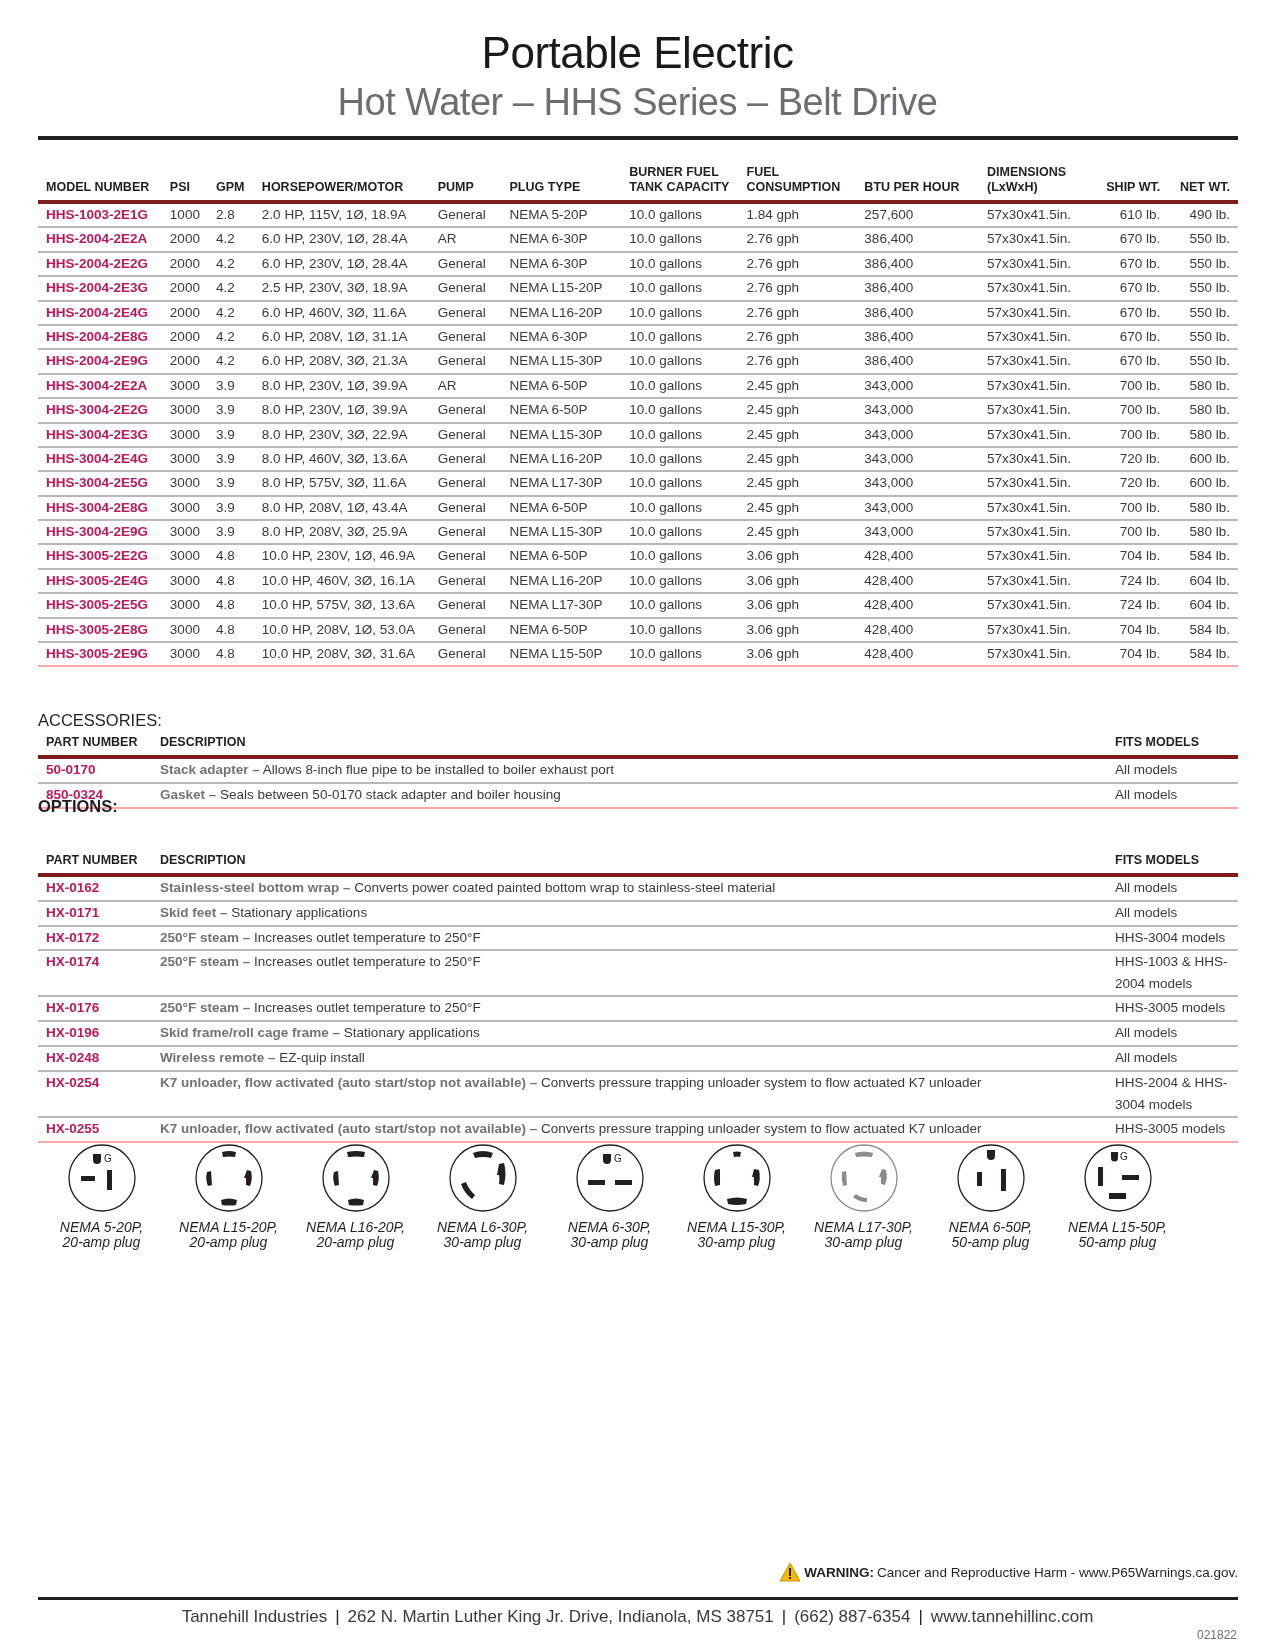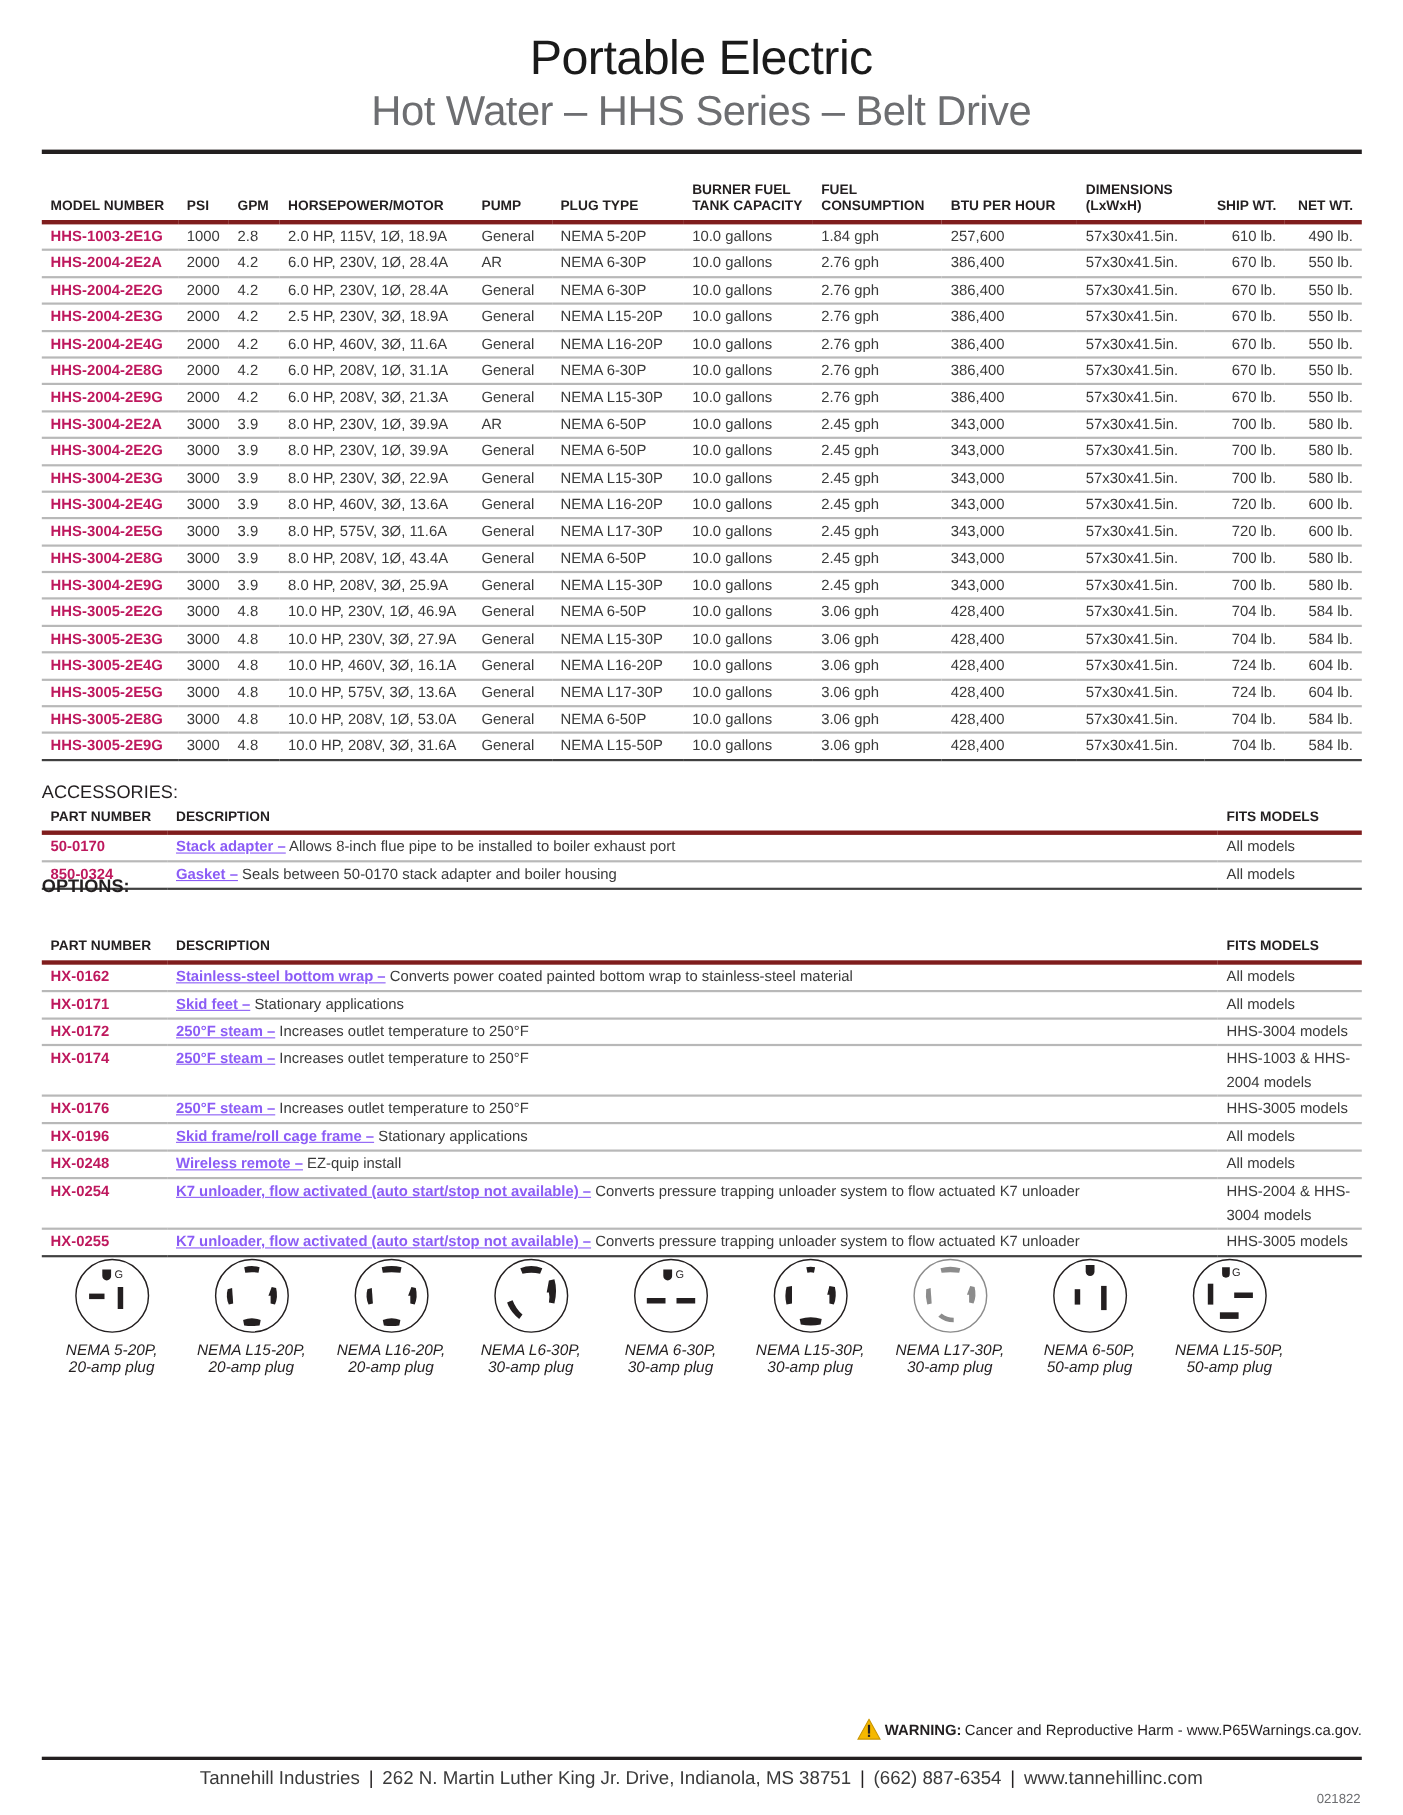"HHS-3005-2E3G" tr { html: <tr> <td>HHS-3005-2E3G</td> <td>3000</td> <td>4.8</td> <td>10.0 HP, 230V, 3Ø, 27.9A</td> <td>General</td> <td>NEMA L15-30P</td> <td>10.0 gallons</td> <td>3.06 gph</td> <td>428,400</td> <td>57x30x41.5in.</td> <td>704 lb.</td> <td>584 lb.</td> </tr> -> none }
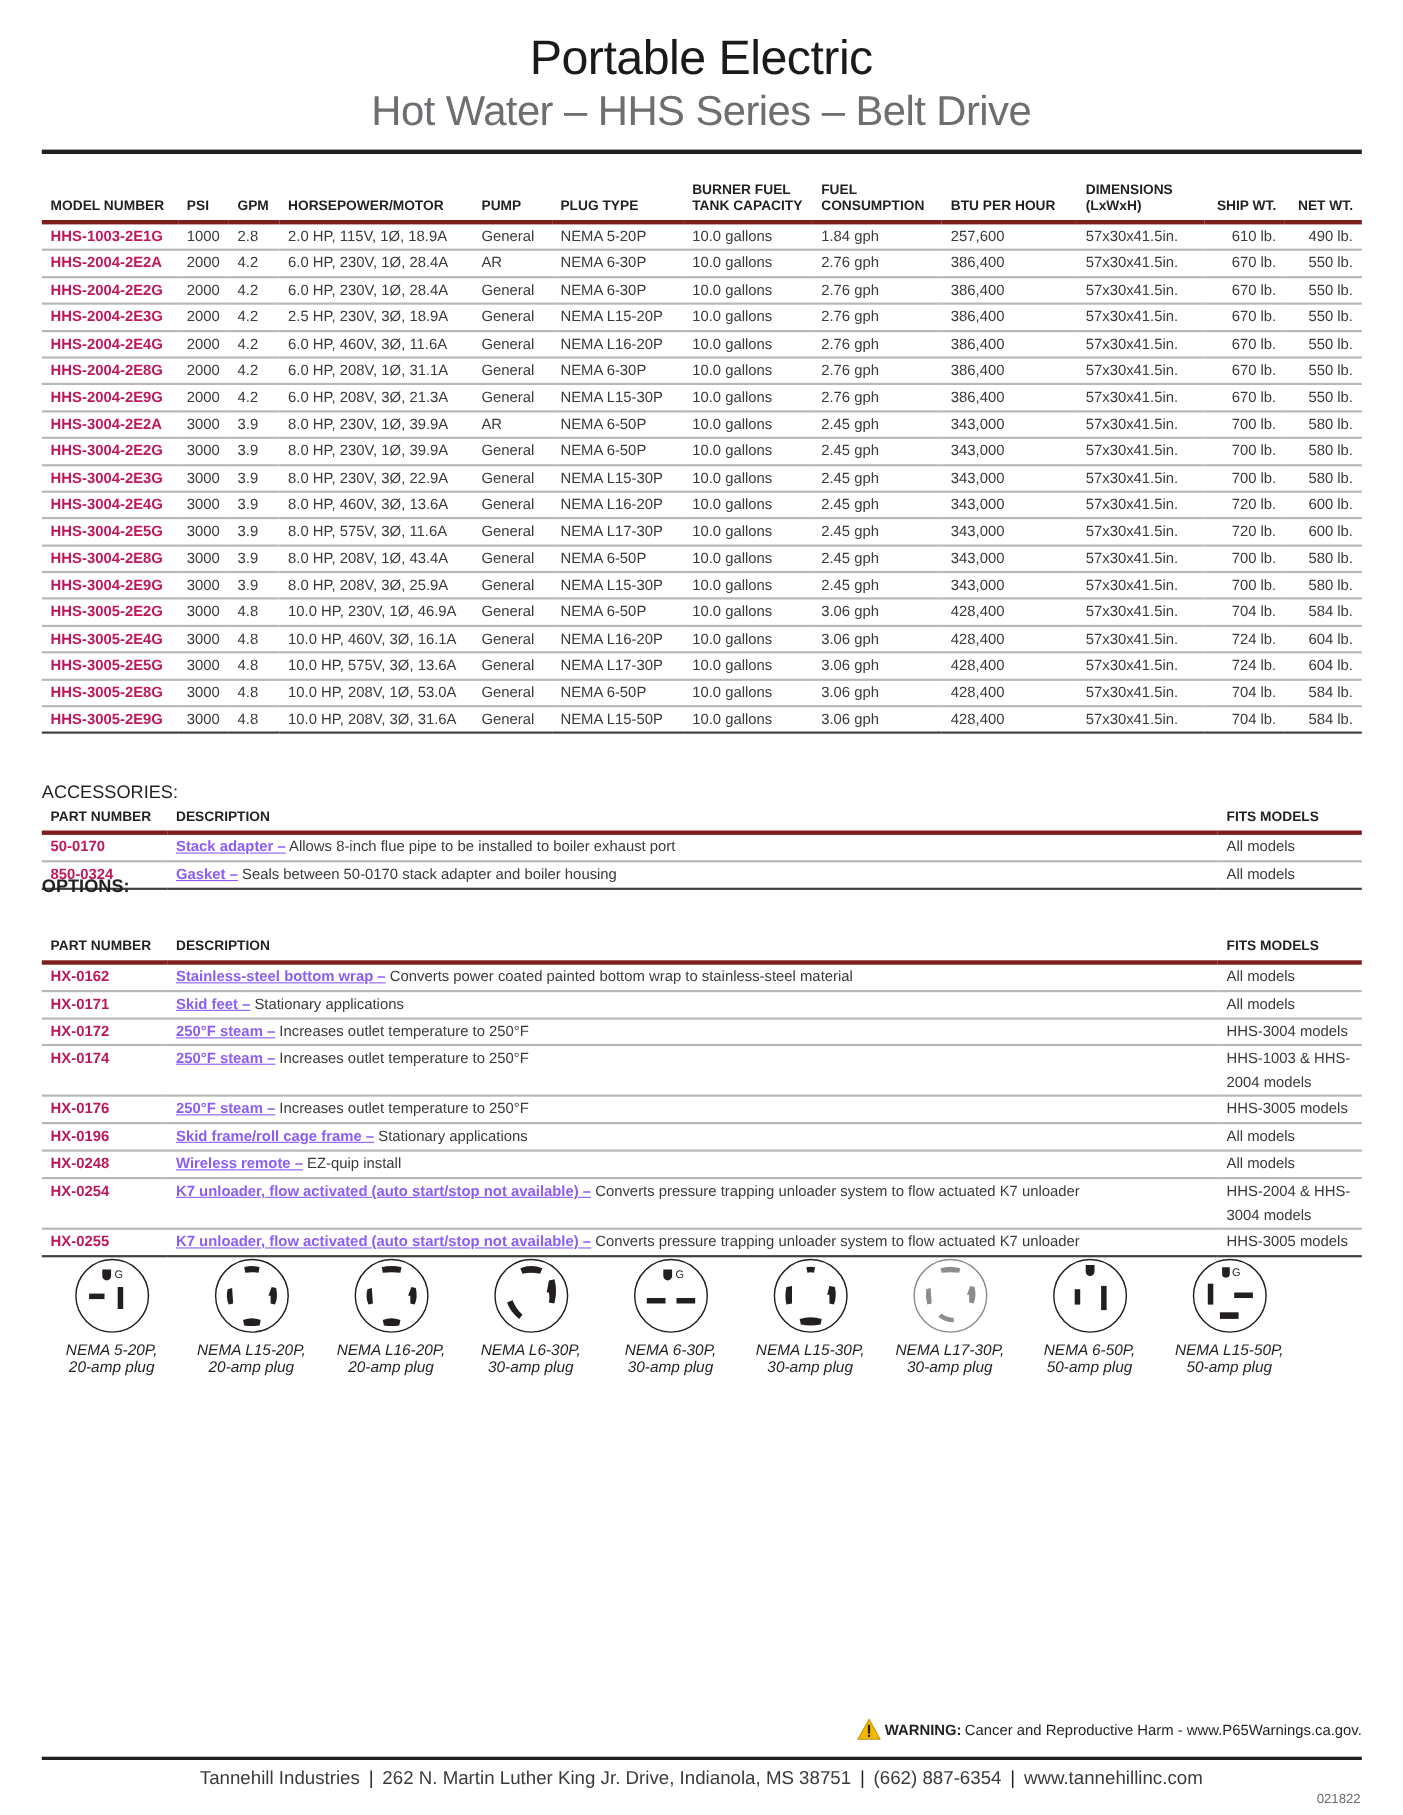"HHS-3005-2E9G" tr:last-child td { border-bottom: 2px solid #404040 -> 2px solid #fca5a5 }
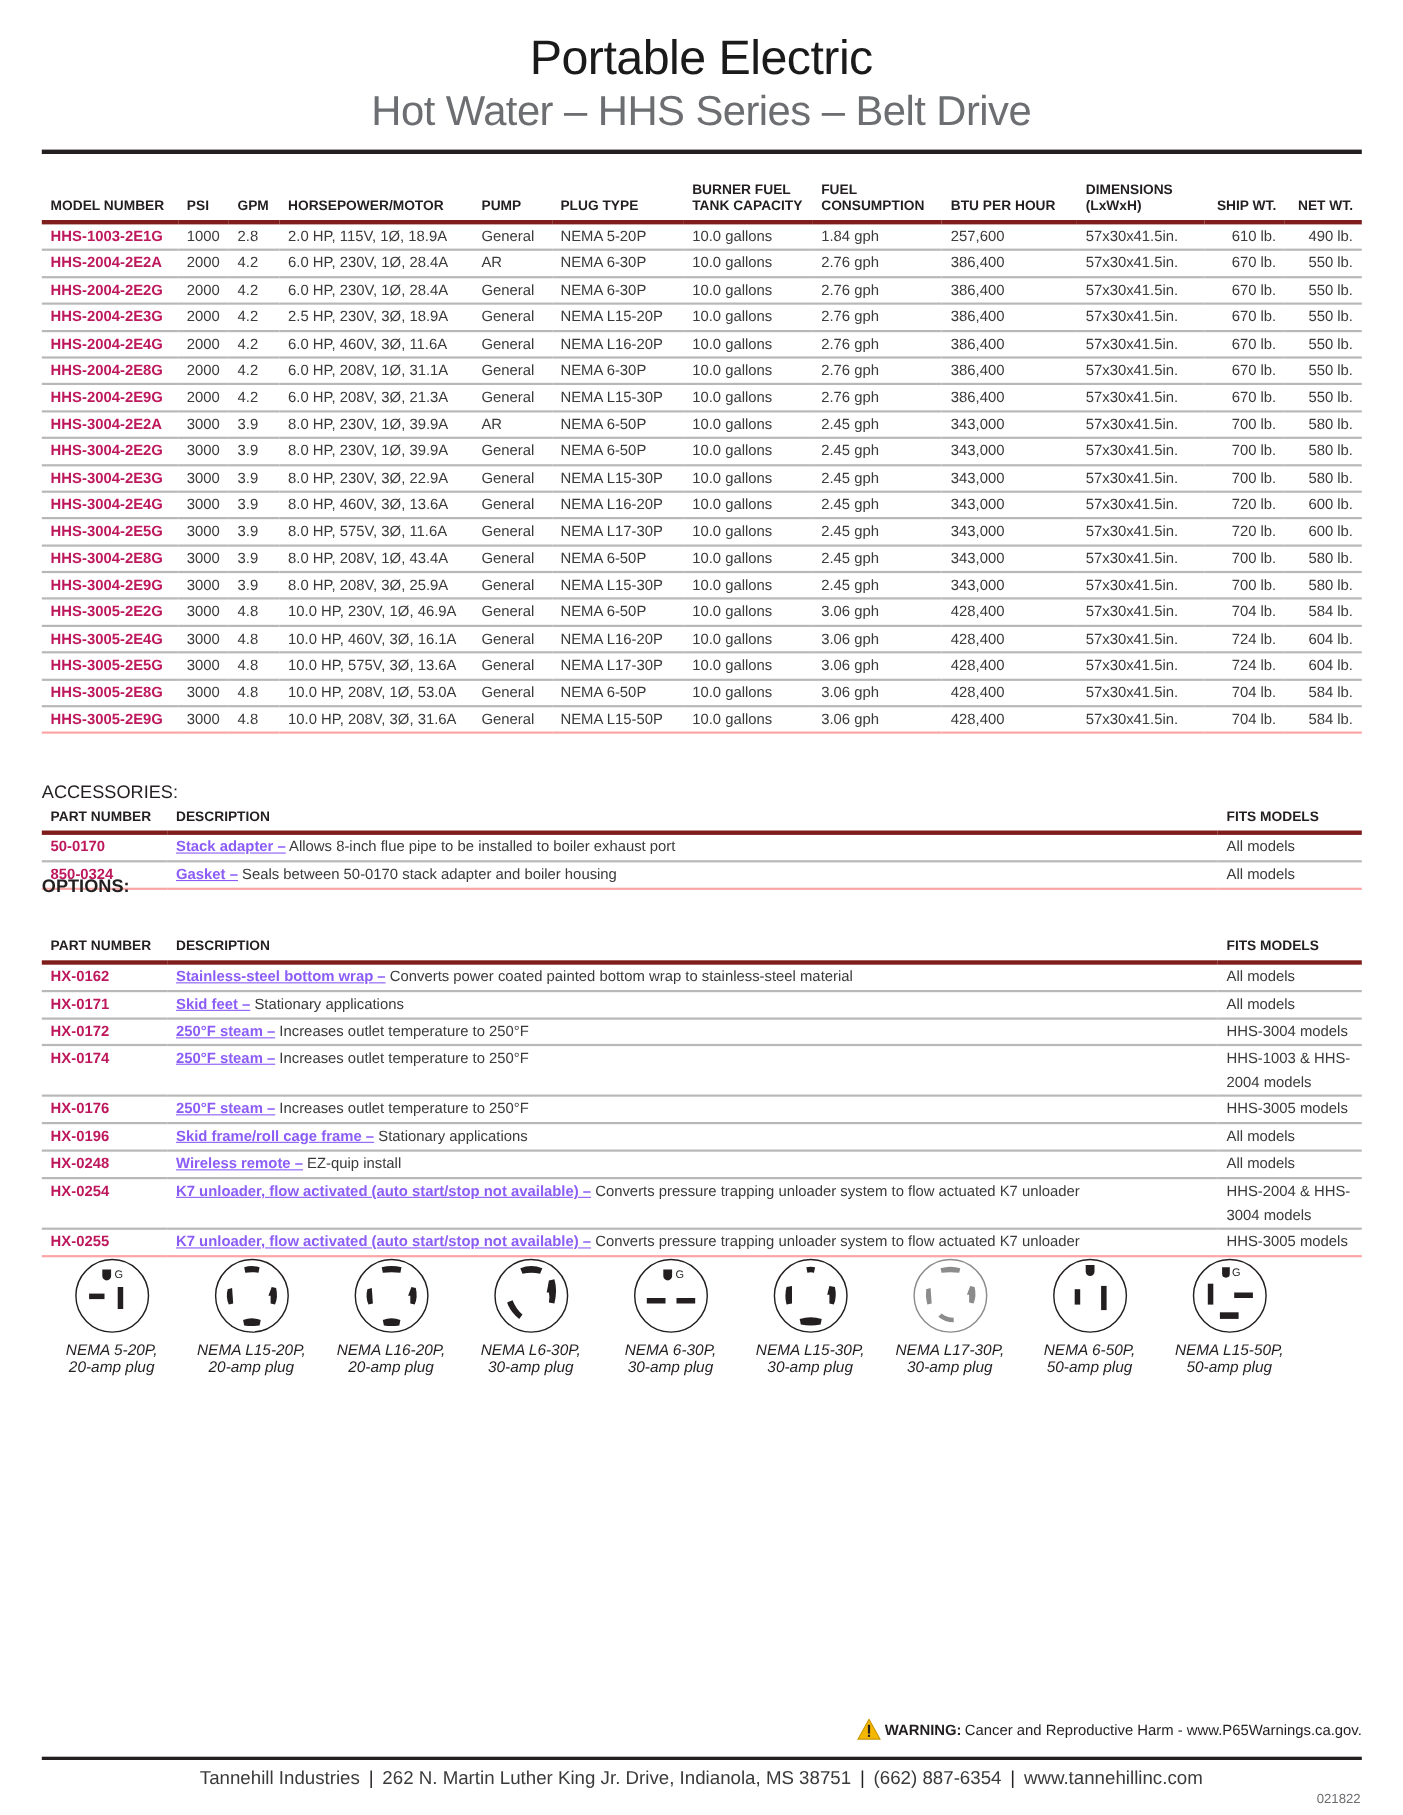"Stack adapter –" .desc-b { color: #8b5cf6 -> #737373; text-decoration: underline -> none }
